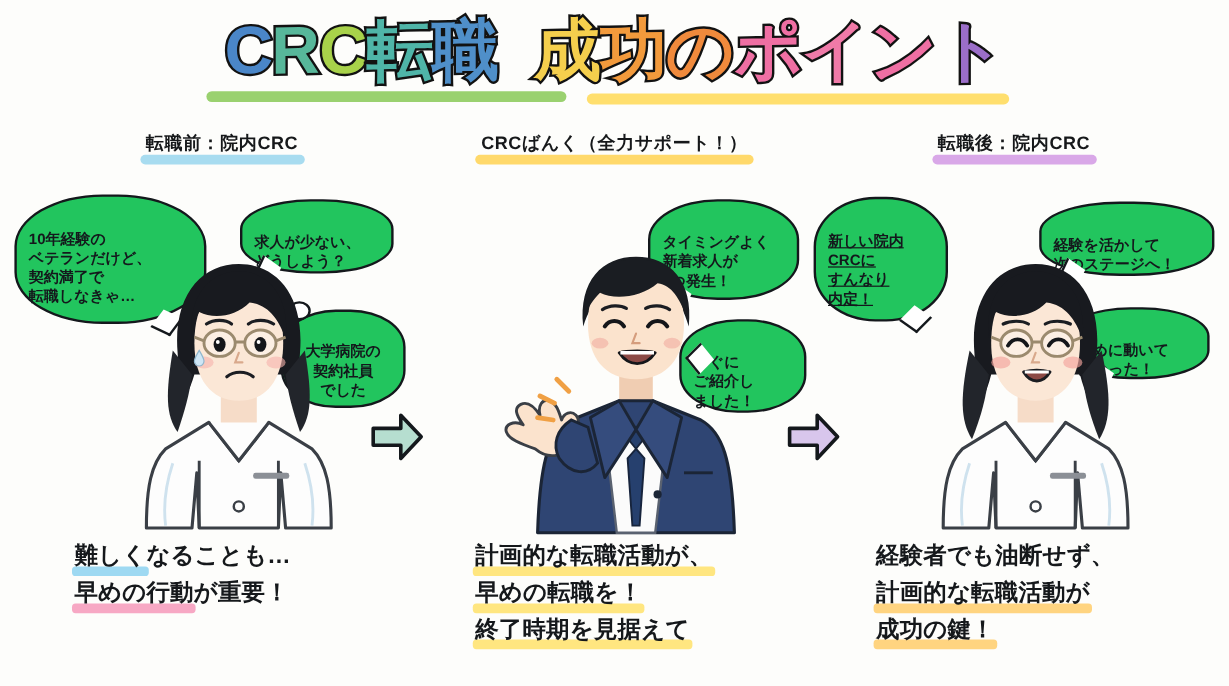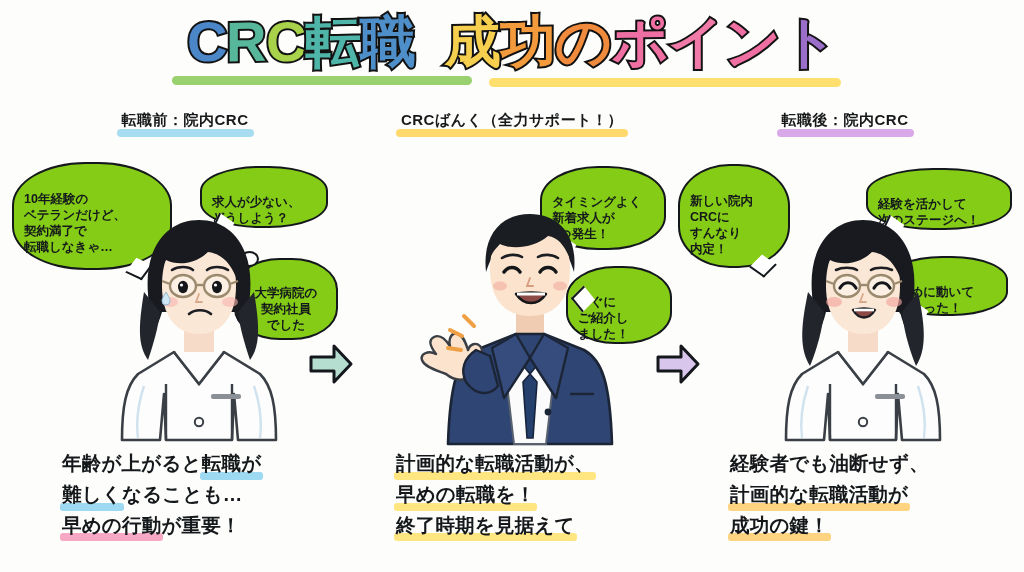"10年経験の" .bub { background: #84cc16 -> #22c55e }
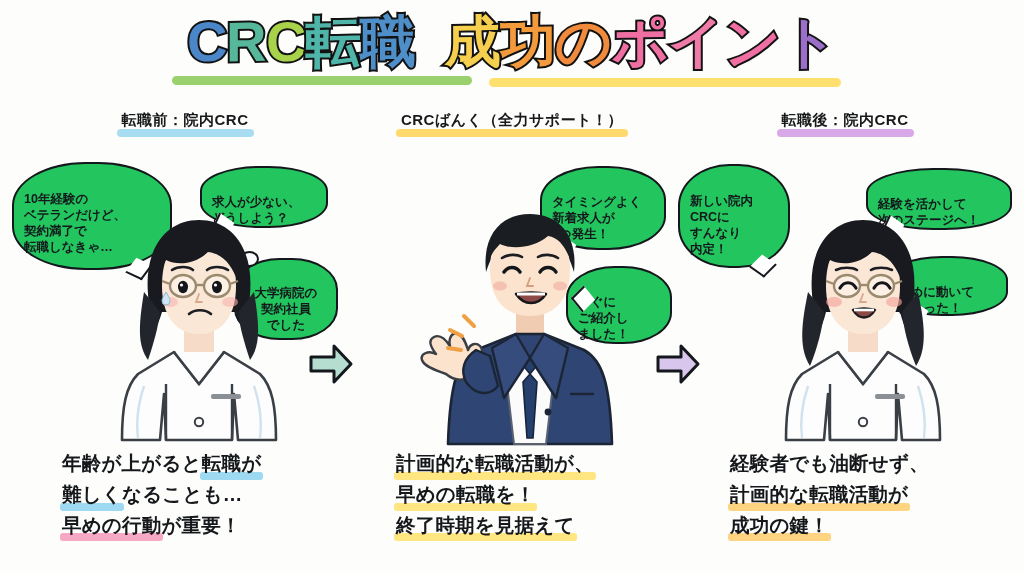"新しい院内" div.bub { text-decoration: none -> underline }
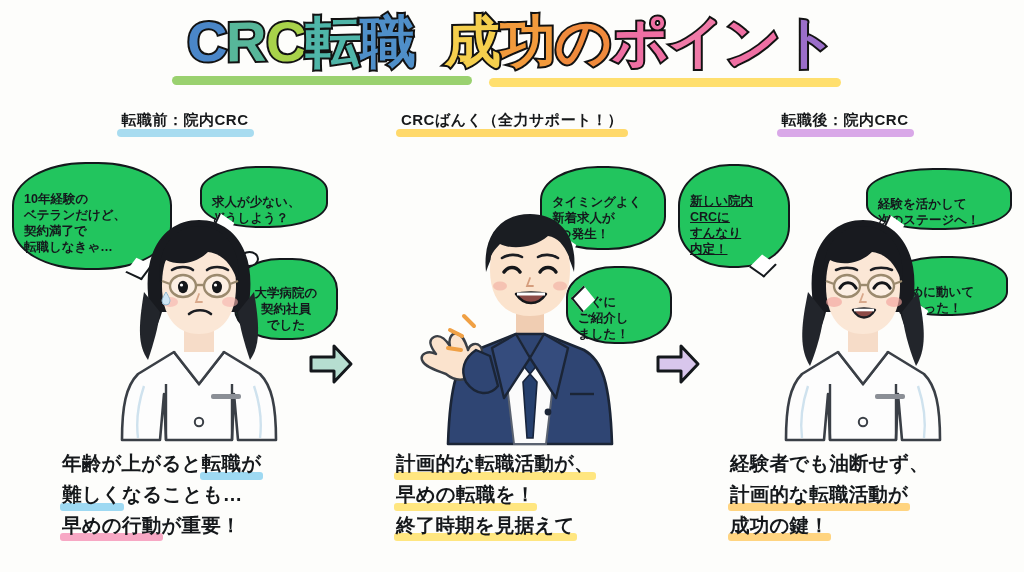"年齢が上がると転職が" span.ln { html: <span><span>年齢が上がると</span><span>転職が</span></span> -> none }
